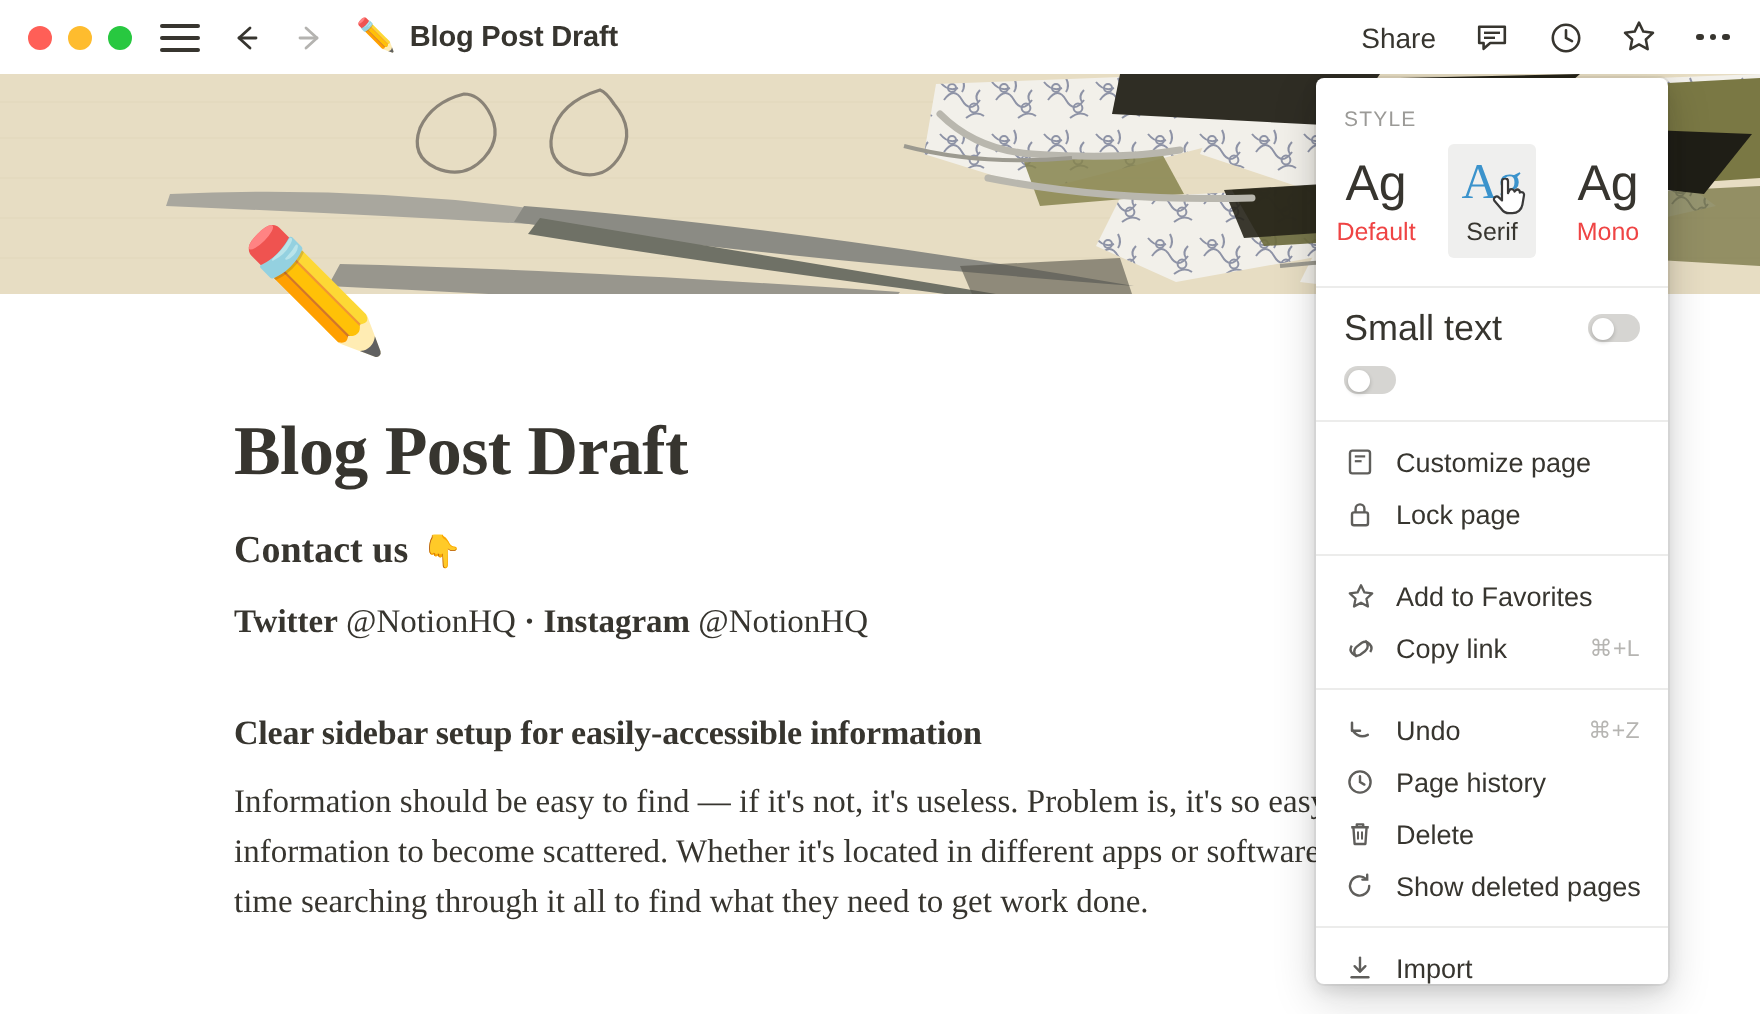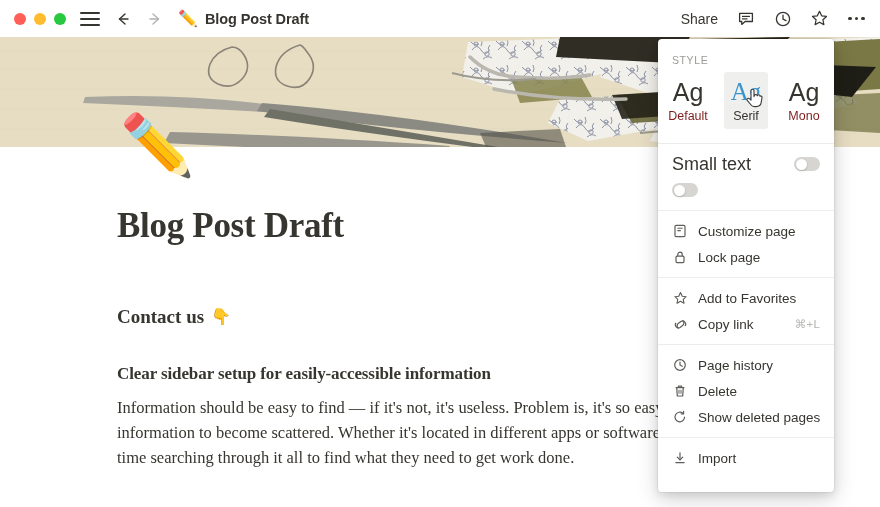"Default" .style-name { color: #7f1d1d -> #ef4444 }
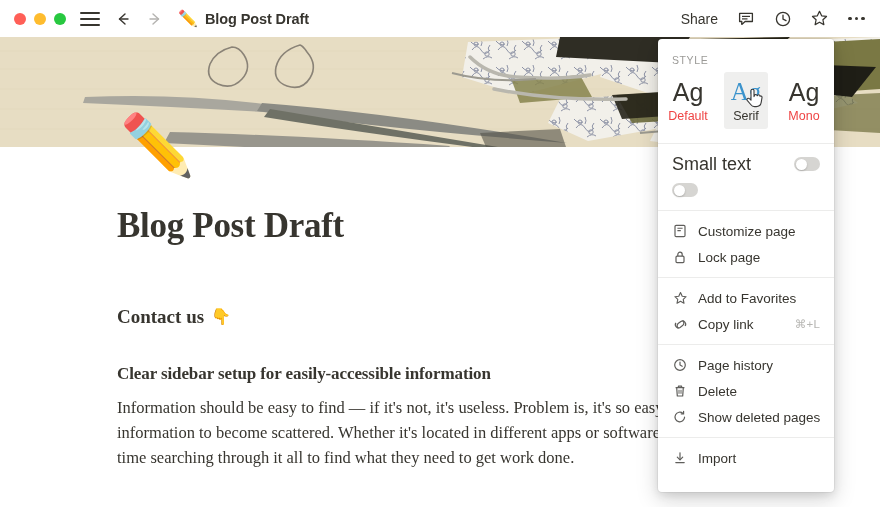"Contact us" .h-contact { margin-top: 60px -> 19px }
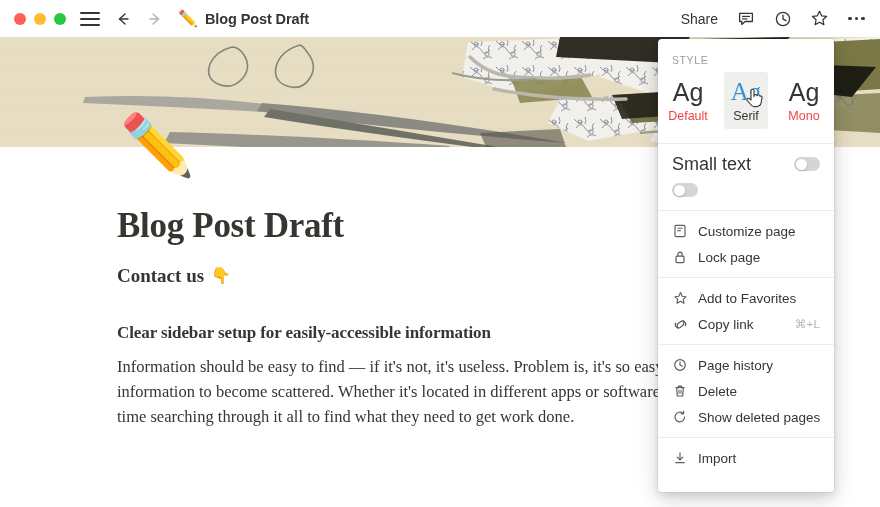"Twitter @NotionHQ · Instagram @NotionHQ" div.socials { html: none -> <div> <b>Twitter</b> <span>@NotionHQ</span> <span>·</span> <b>Instagram</b> <span>@NotionHQ</span> </div> }
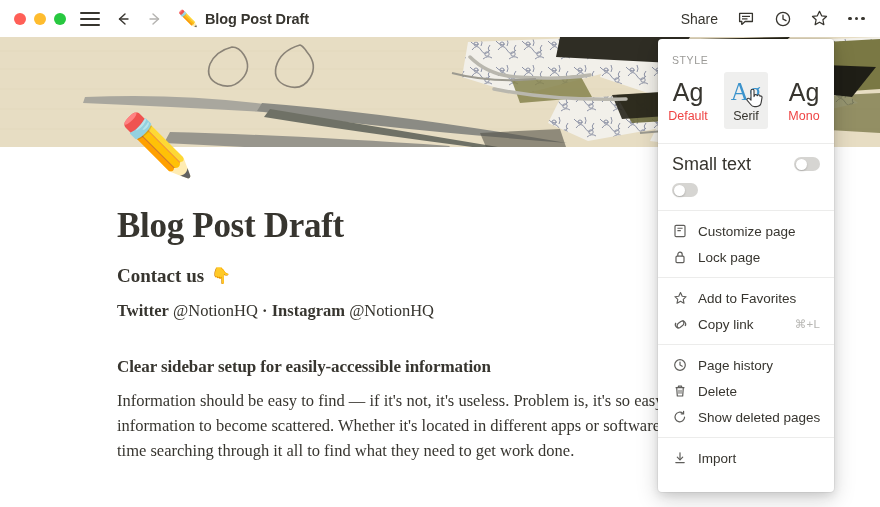"Undo" div.mrow { html: none -> <div> <span> <svg> <path></path> <path></path> </svg> </span> <span>Undo</span> <span>⌘+Z</span> </div> }
